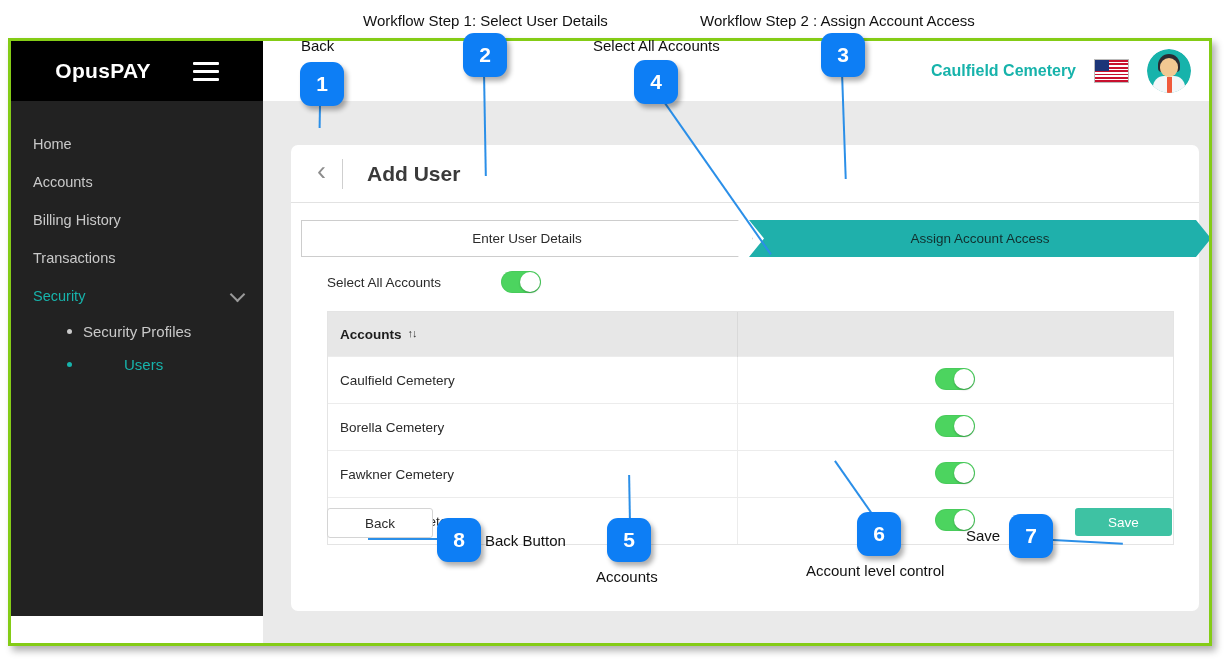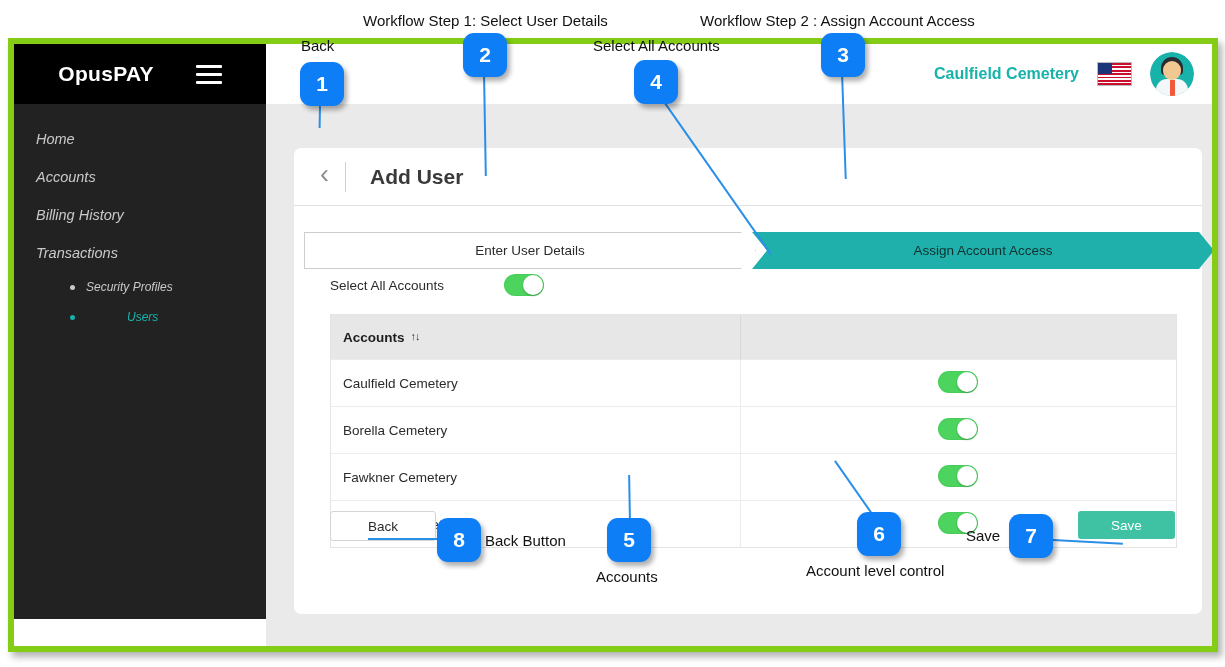"OpusPAY" .app-frame { border: 6px solid #84cc16 -> 3px solid #84cc16 }
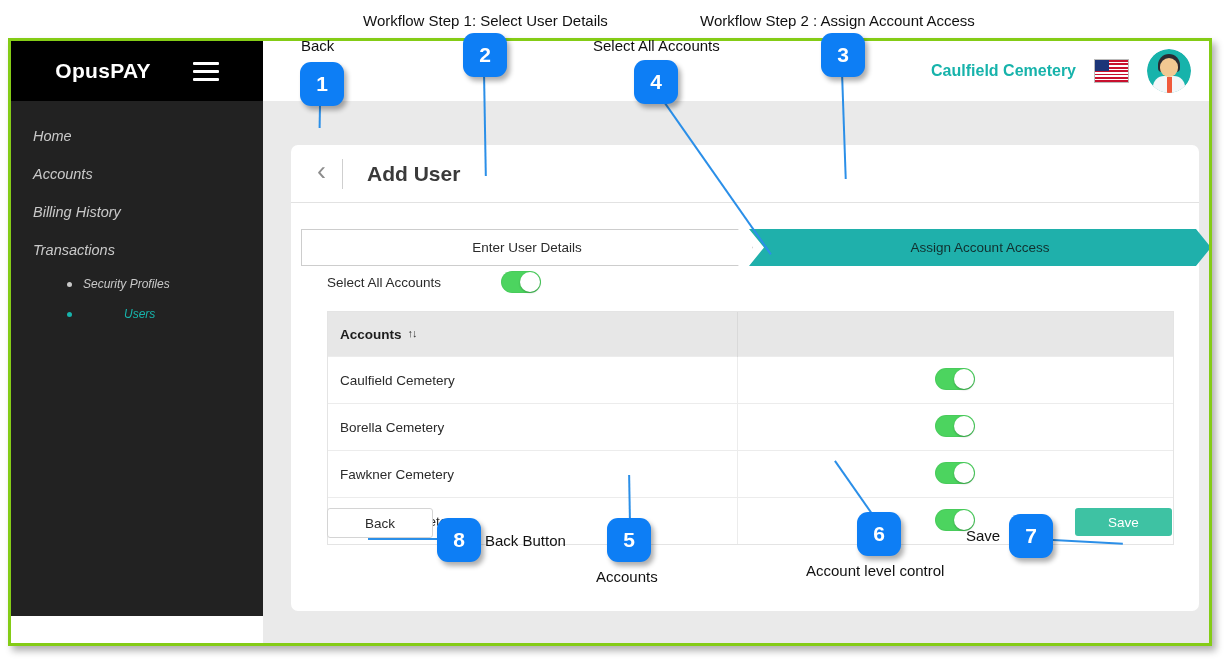"Home" .nav { font-style: italic -> none; padding-top: 16px -> 24px }
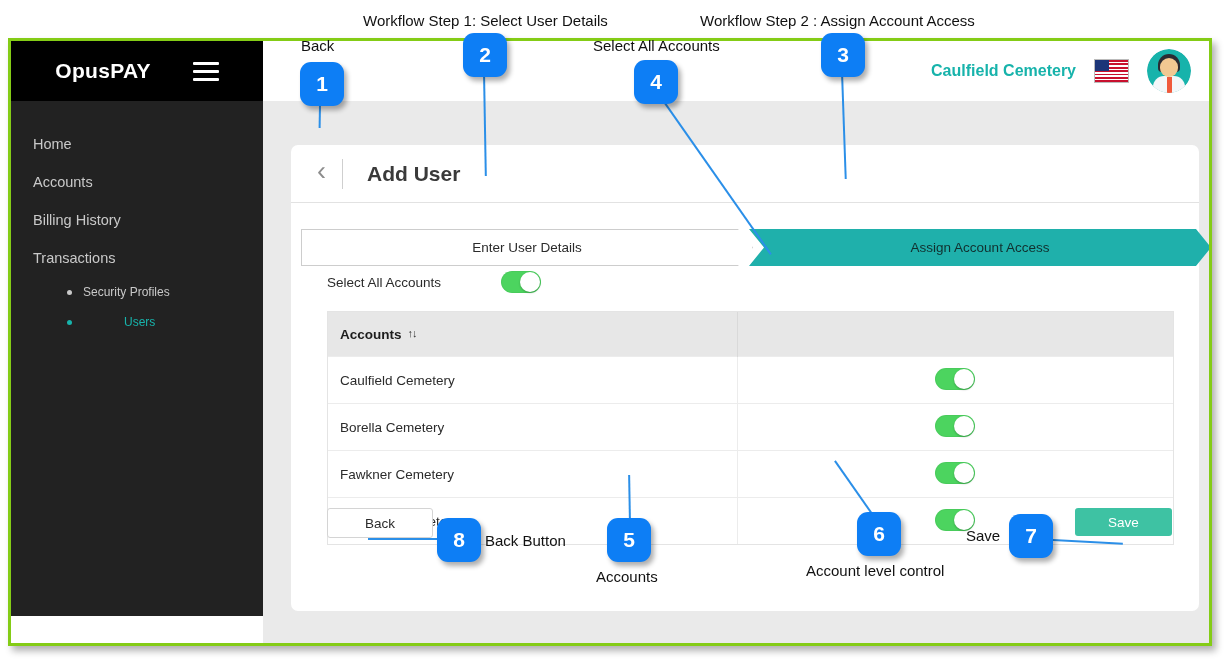"Enter User Details" .step { top: 16px -> 7px }
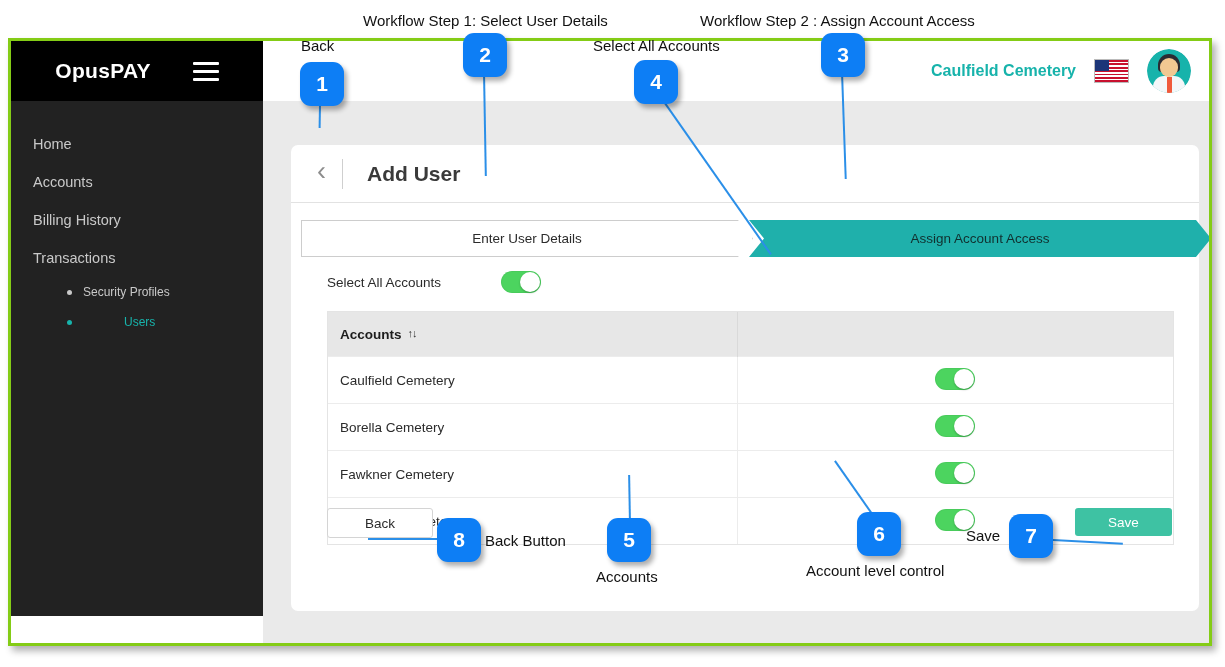"Security" div.nav-item { html: none -> <div> <span>Security</span> <span></span> </div> }
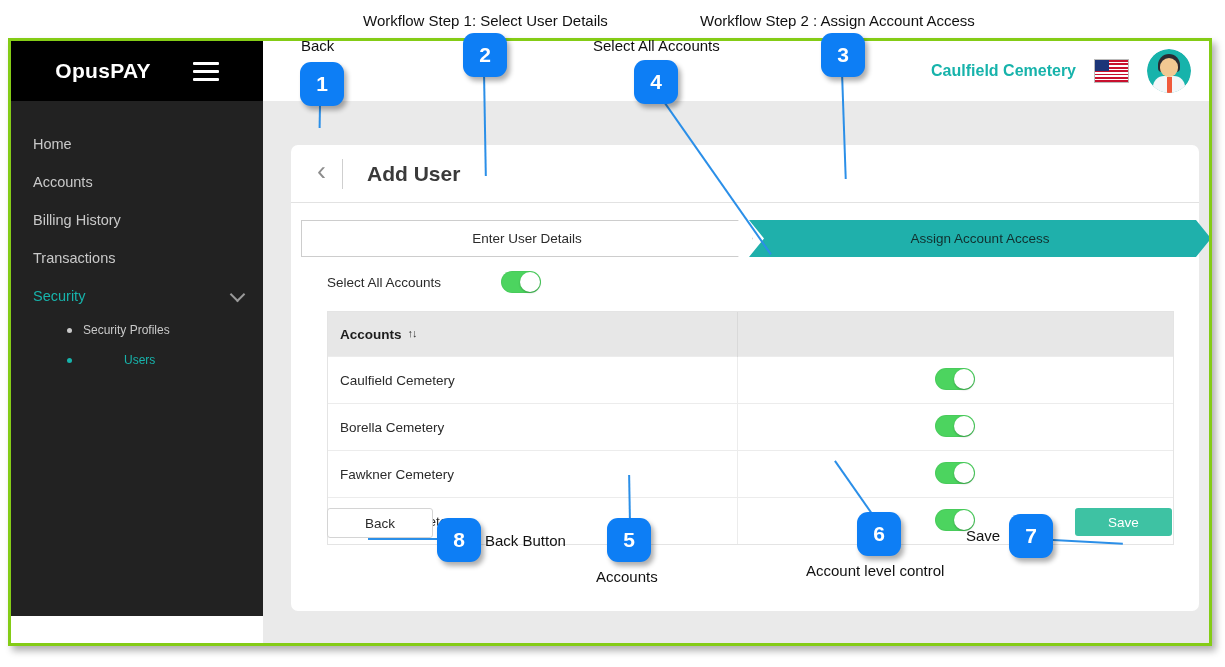"Security Profiles" .sub-item { font-size: 12px -> 15px }
